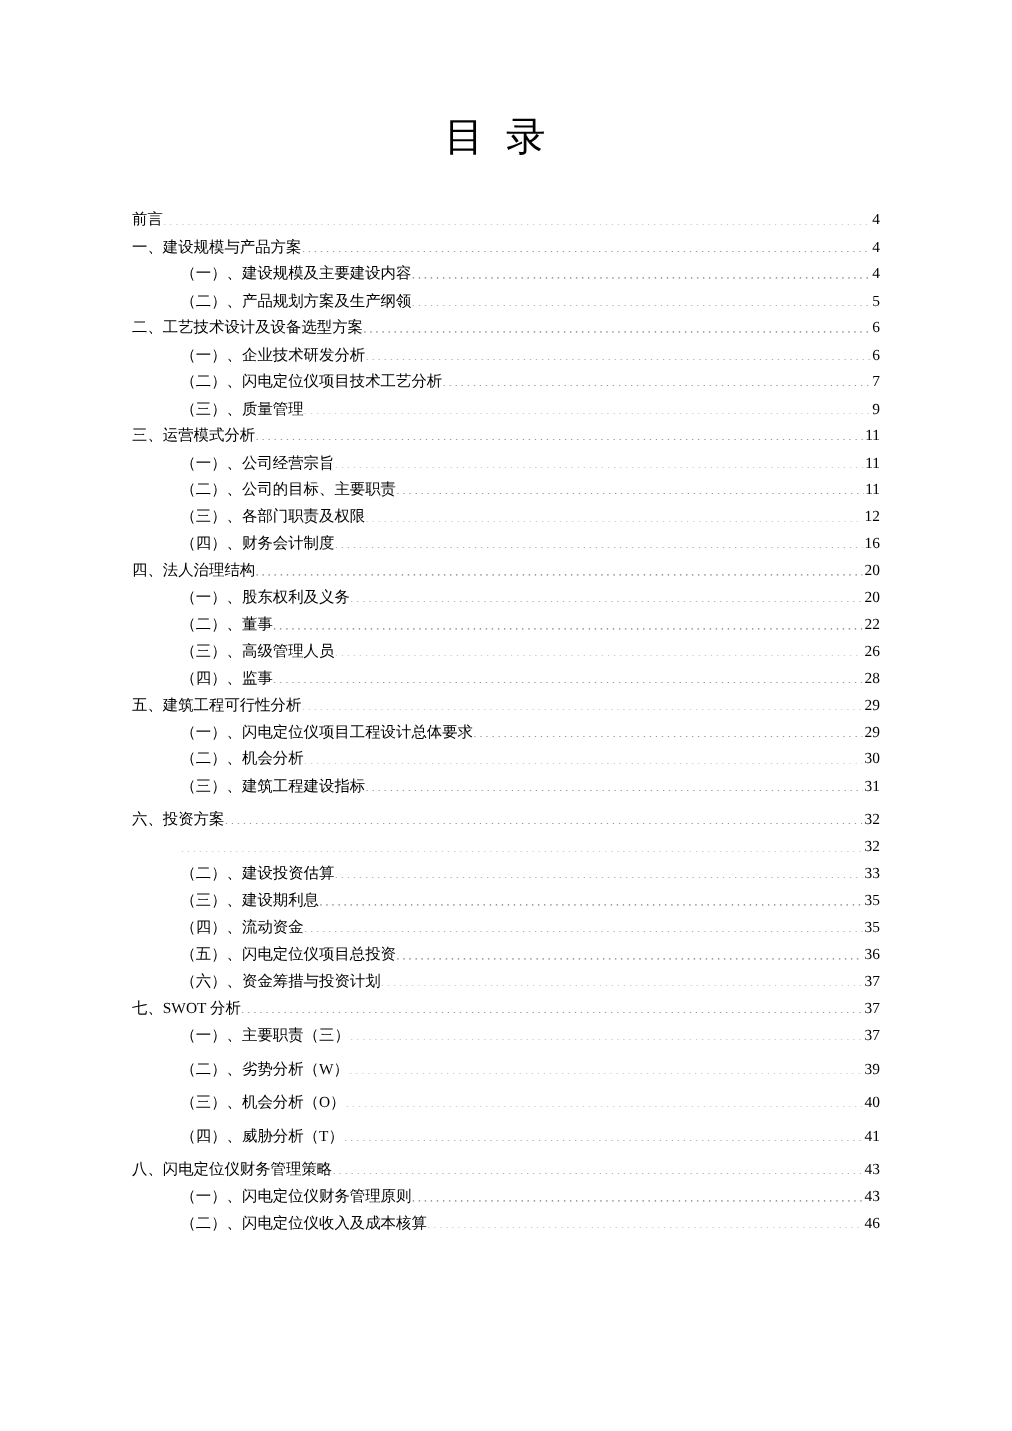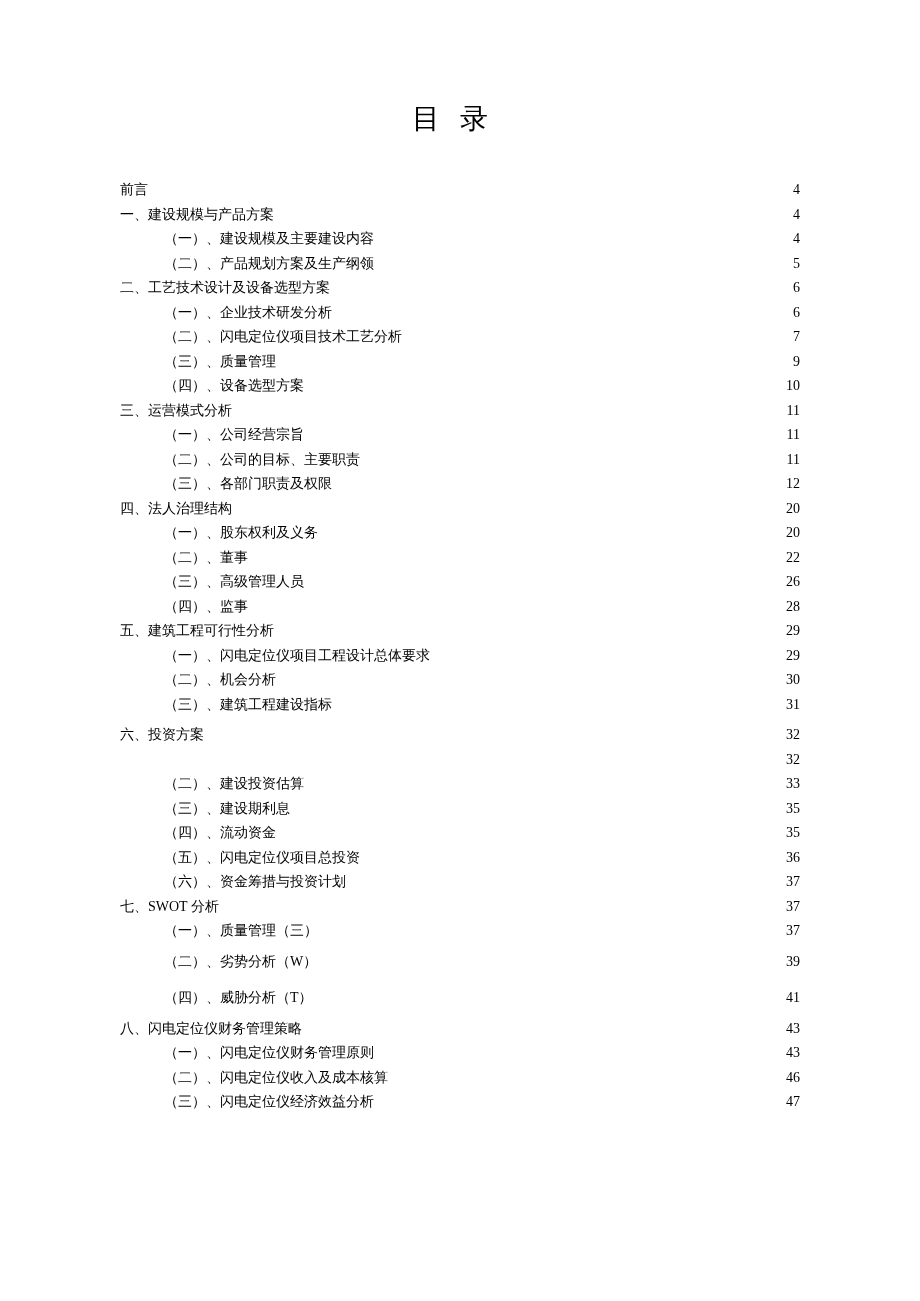"目录" .title { font-size: 28px -> 36px }
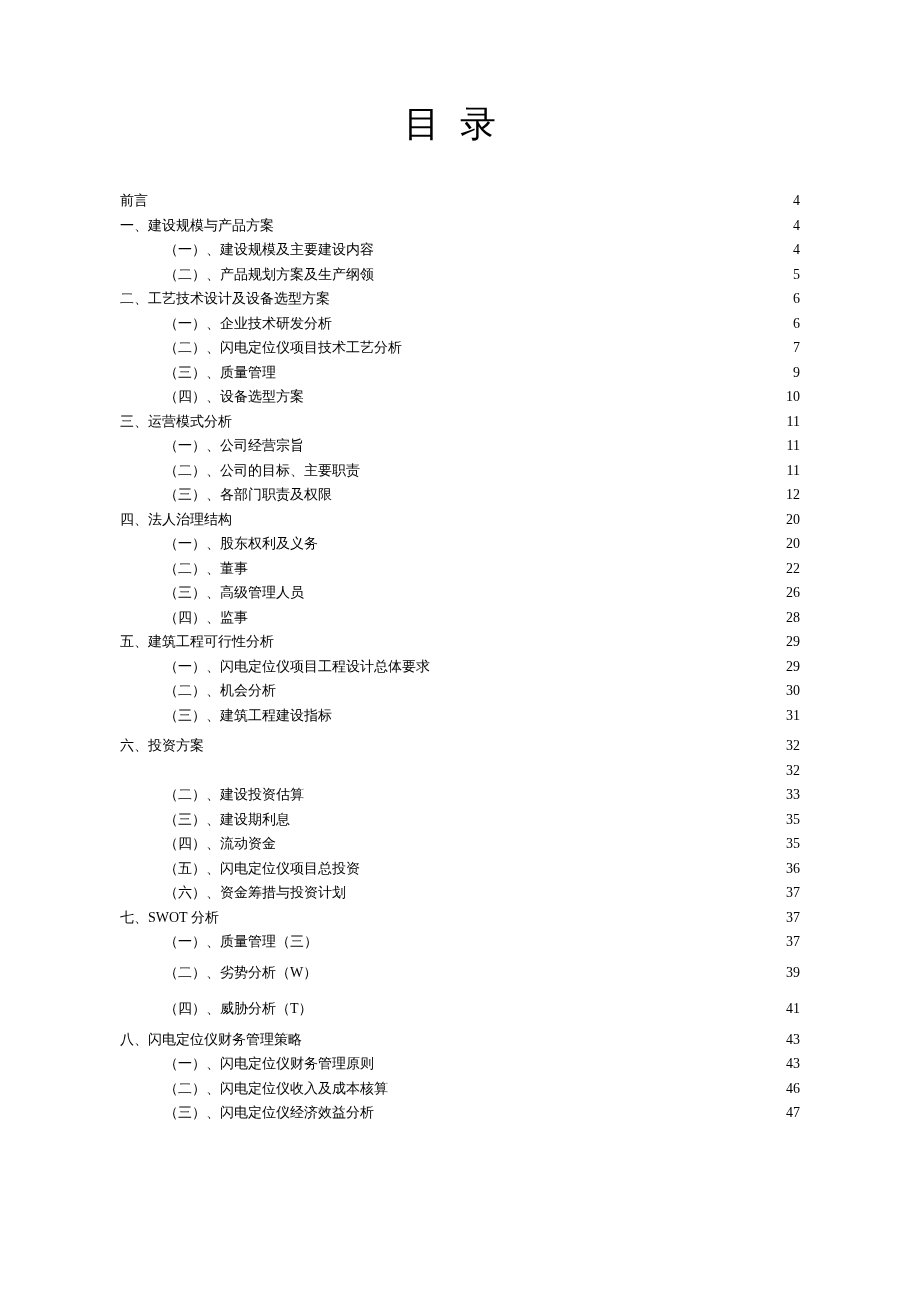"（四）、设备选型方案" div.toc-entry { html: <div> <span>（四）、设备选型方案</span> <span></span> <span>10</span> </div> -> none }
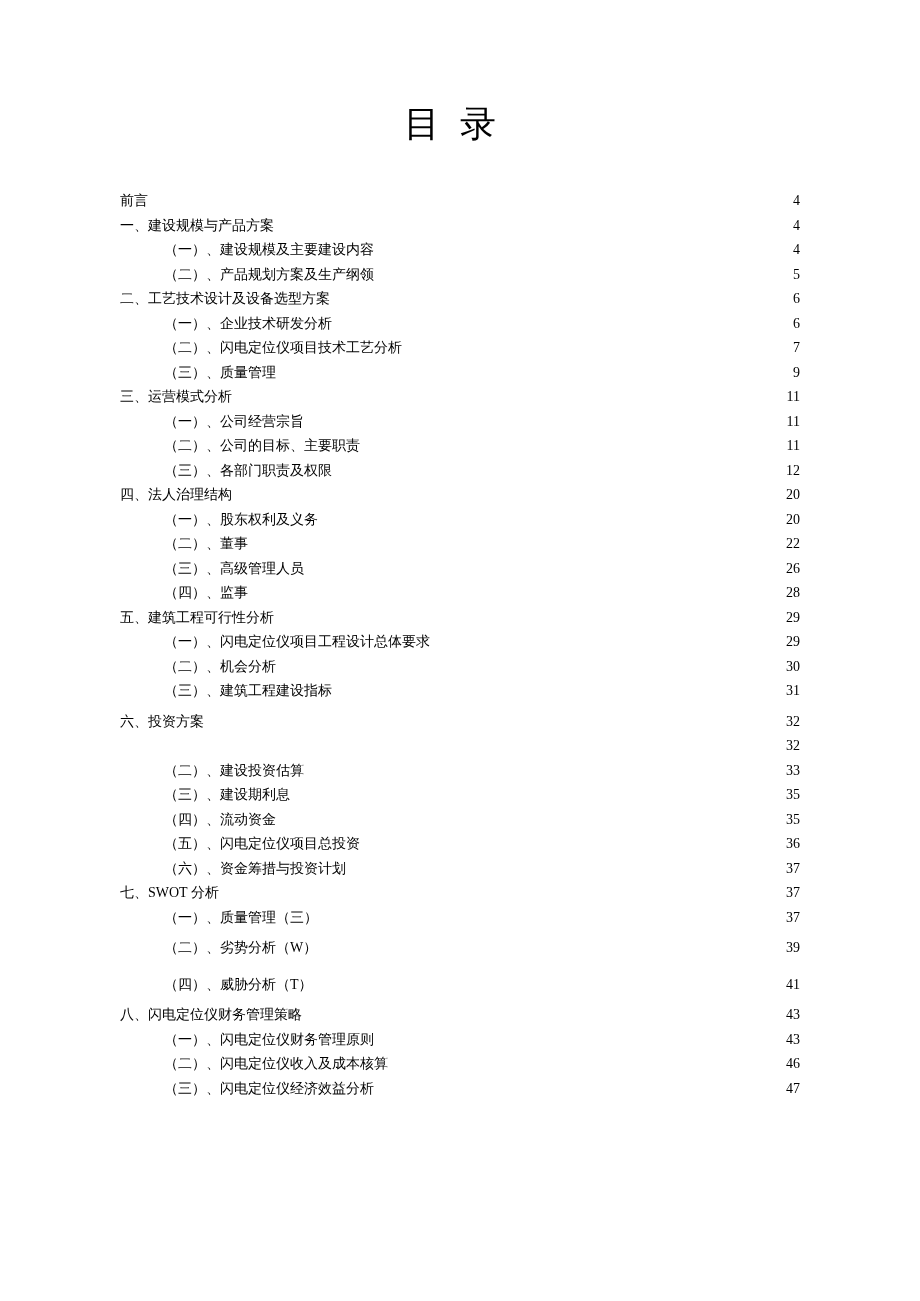"（四）、财务会计制度" div.toc-entry { html: none -> <div> <span>（四）、财务会计制度</span> <span></span> <span>16</span> </div> }
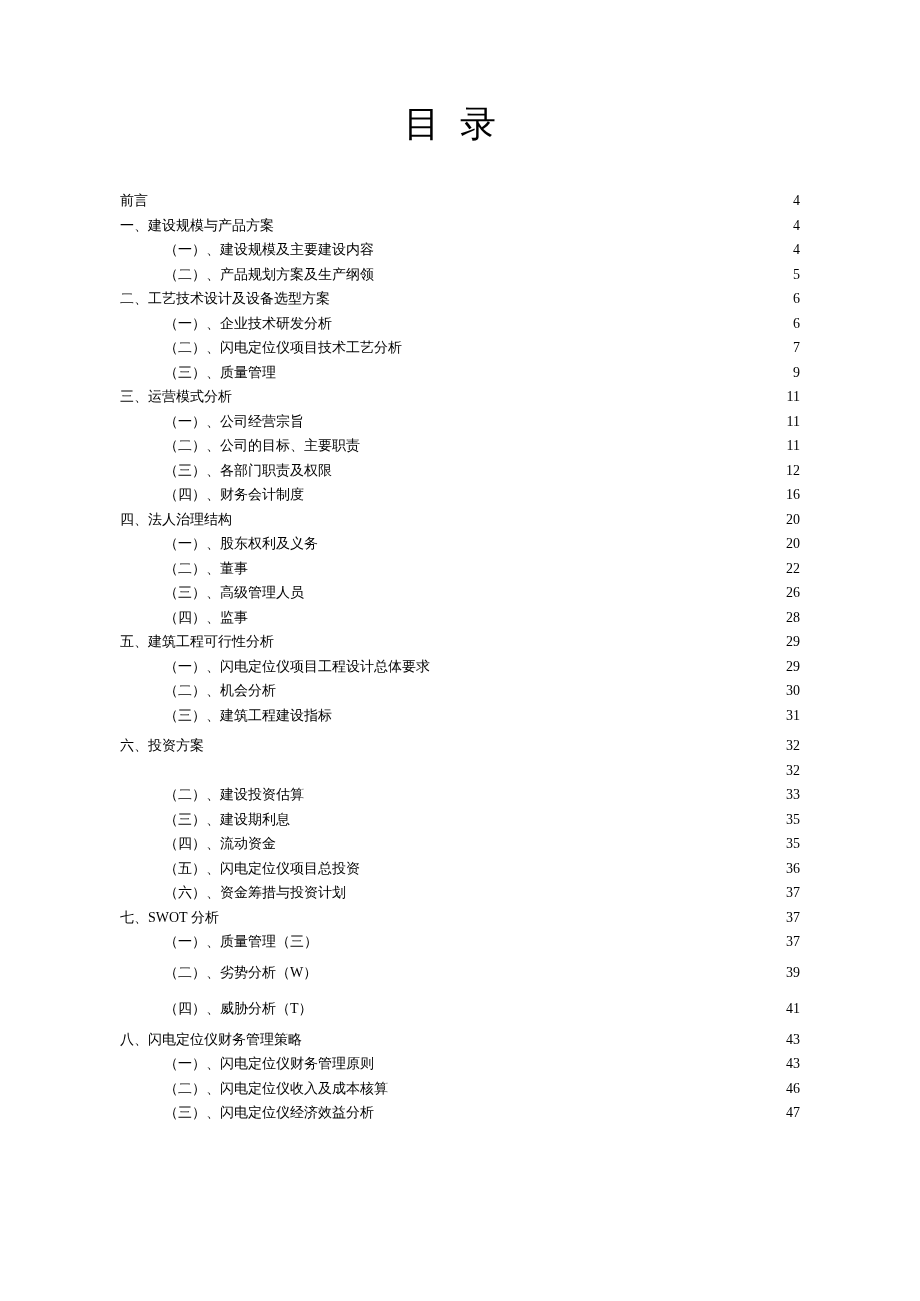"（一）、质量管理（三）" span.toc-label { text: 质量管理 -> 主要职责 }
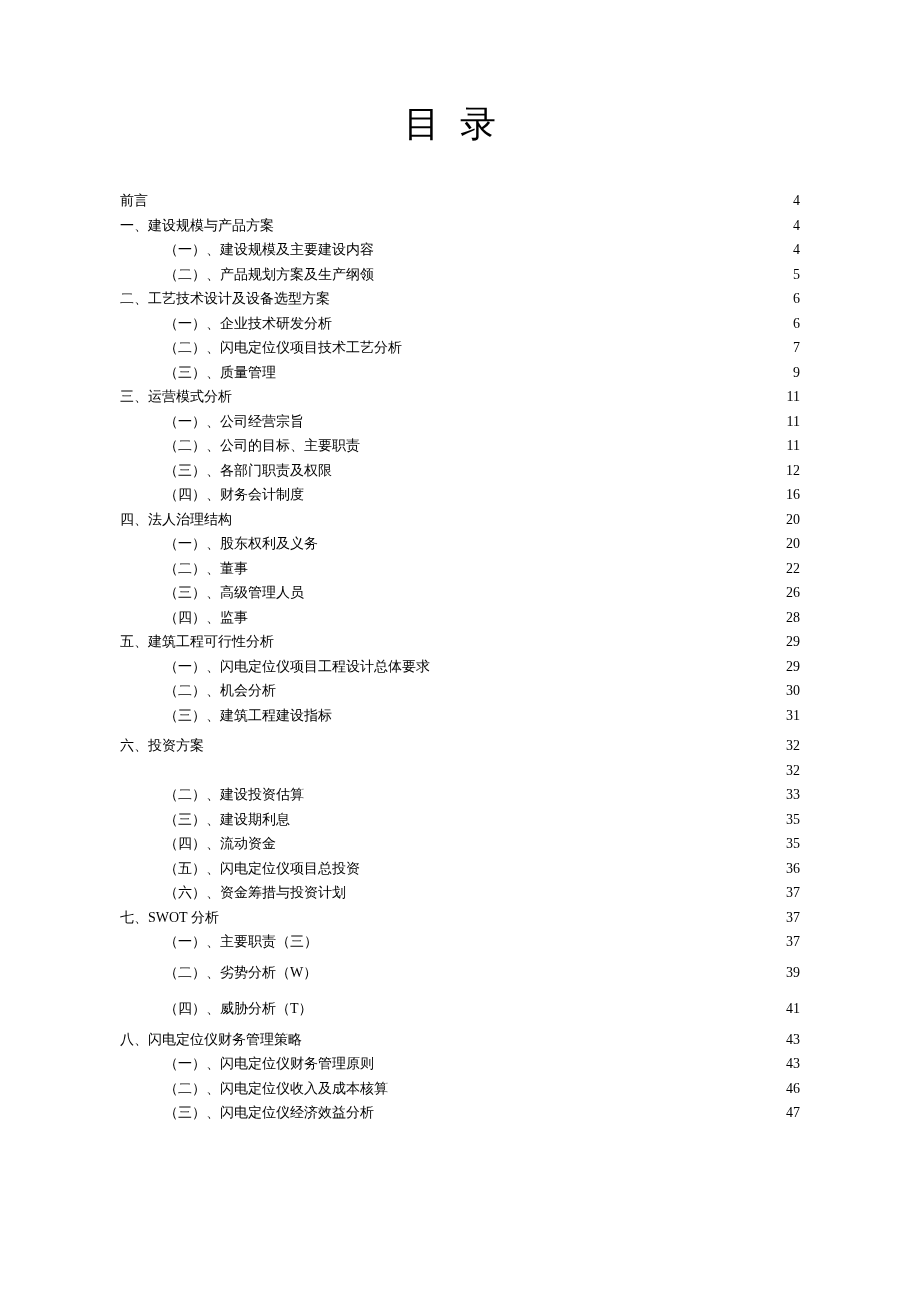"（三）、机会分析（O）" div.toc-entry { html: none -> <div> <span>（三）、机会分析（O）</span> <span></span> <span>40</span> </div> }
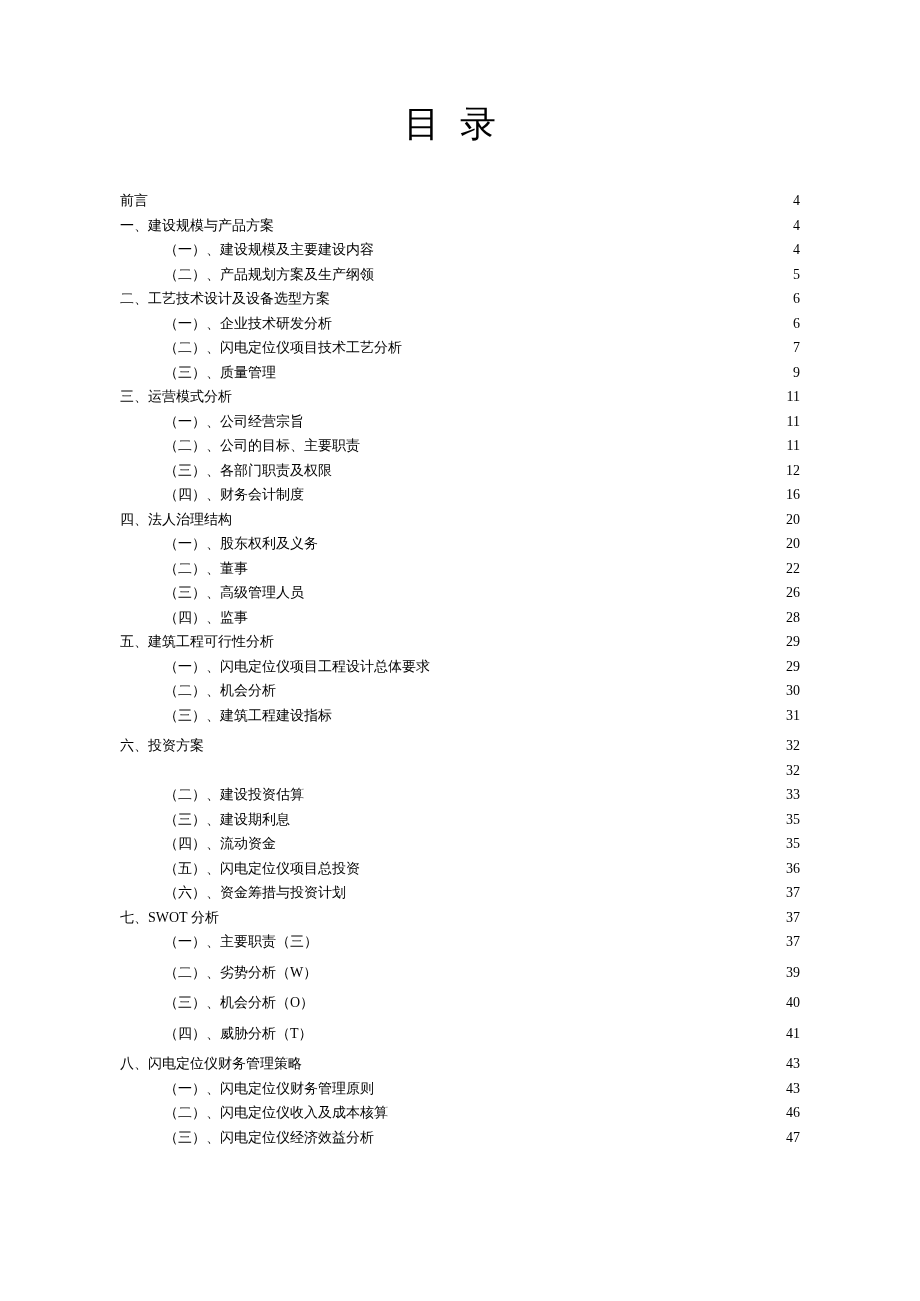"（三）、闪电定位仪经济效益分析" div.toc-entry { html: <div> <span>（三）、闪电定位仪经济效益分析</span> <span></span> <span>47</span> </div> -> none }
